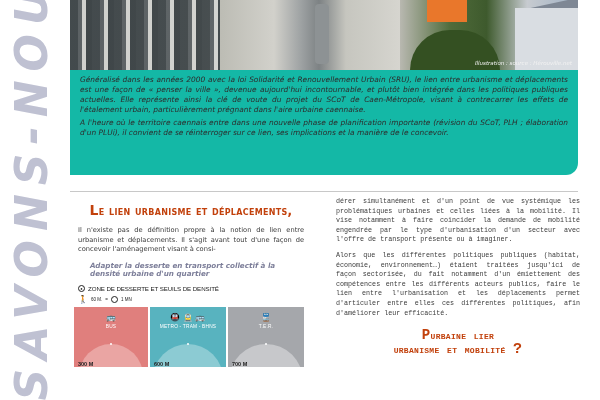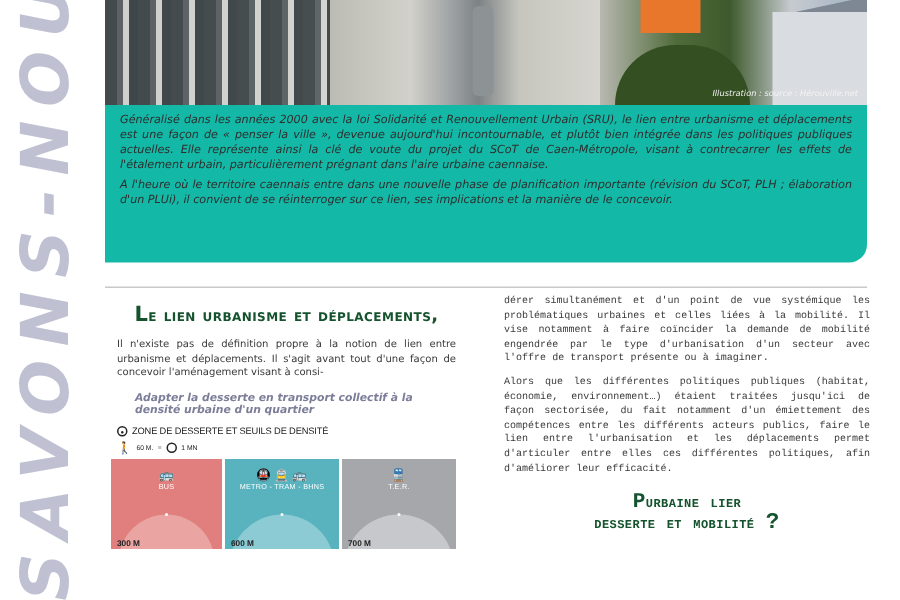"Le lien urbanisme et déplacements," .heading { color: #14532d -> #c2410c }
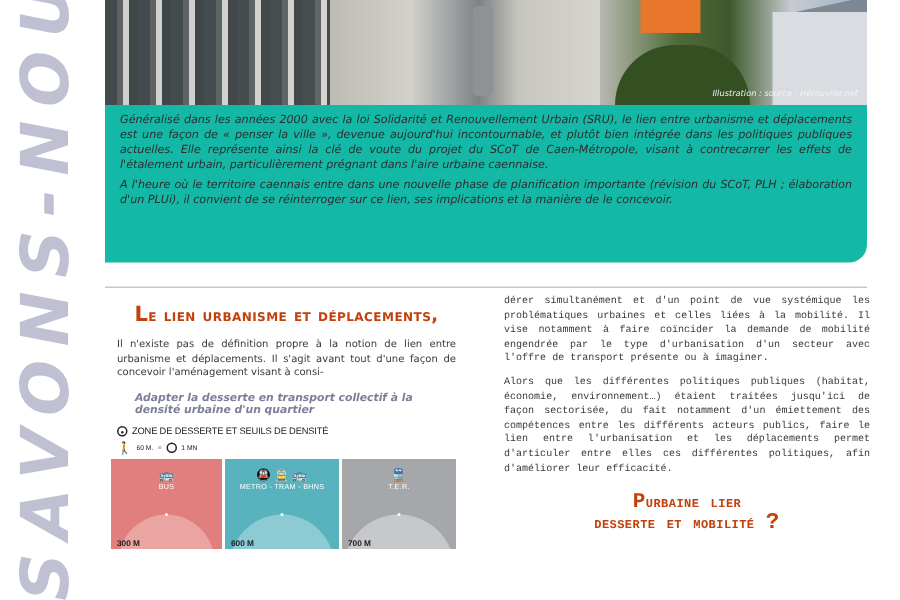"desserte et mobilité" span { text: desserte -> urbanisme }
